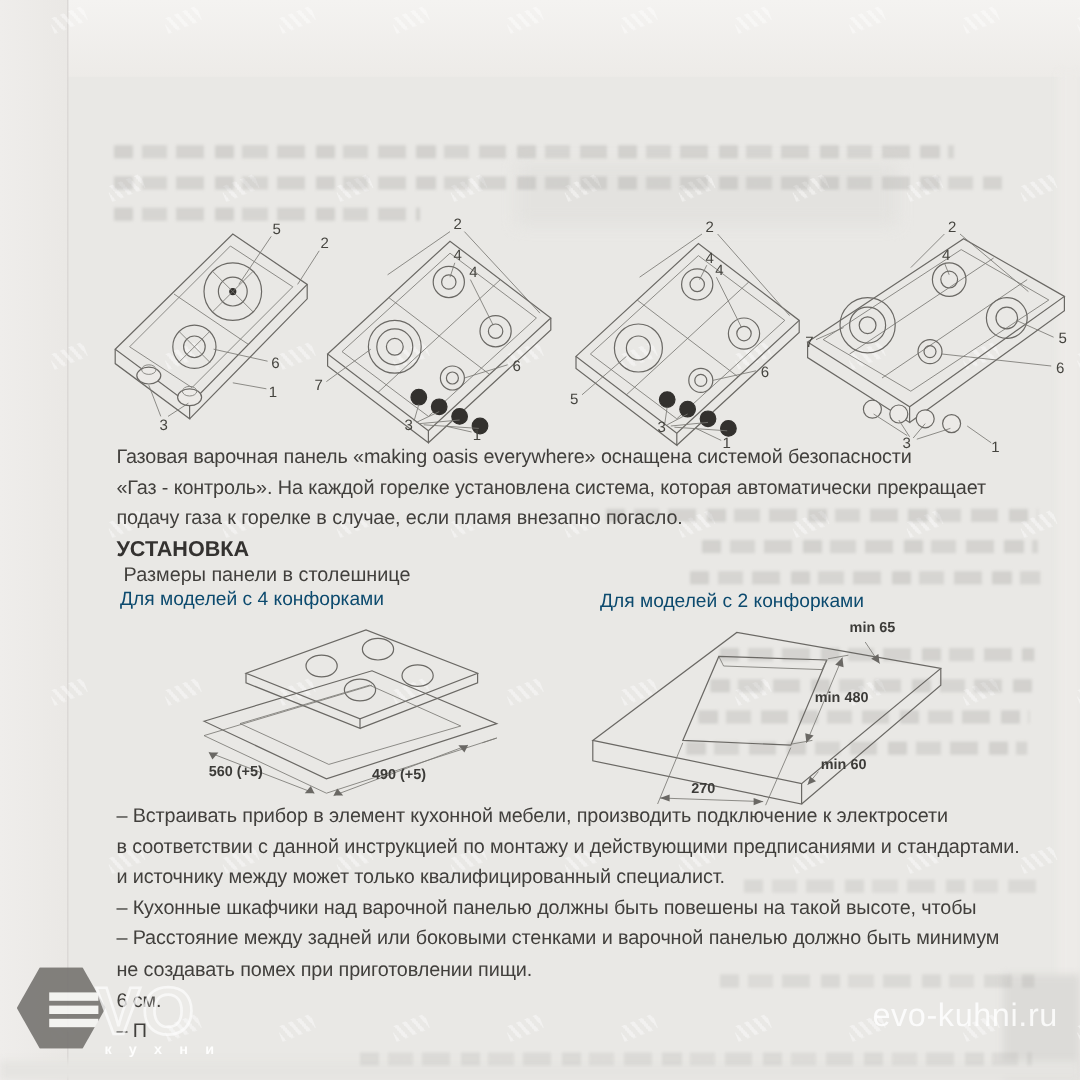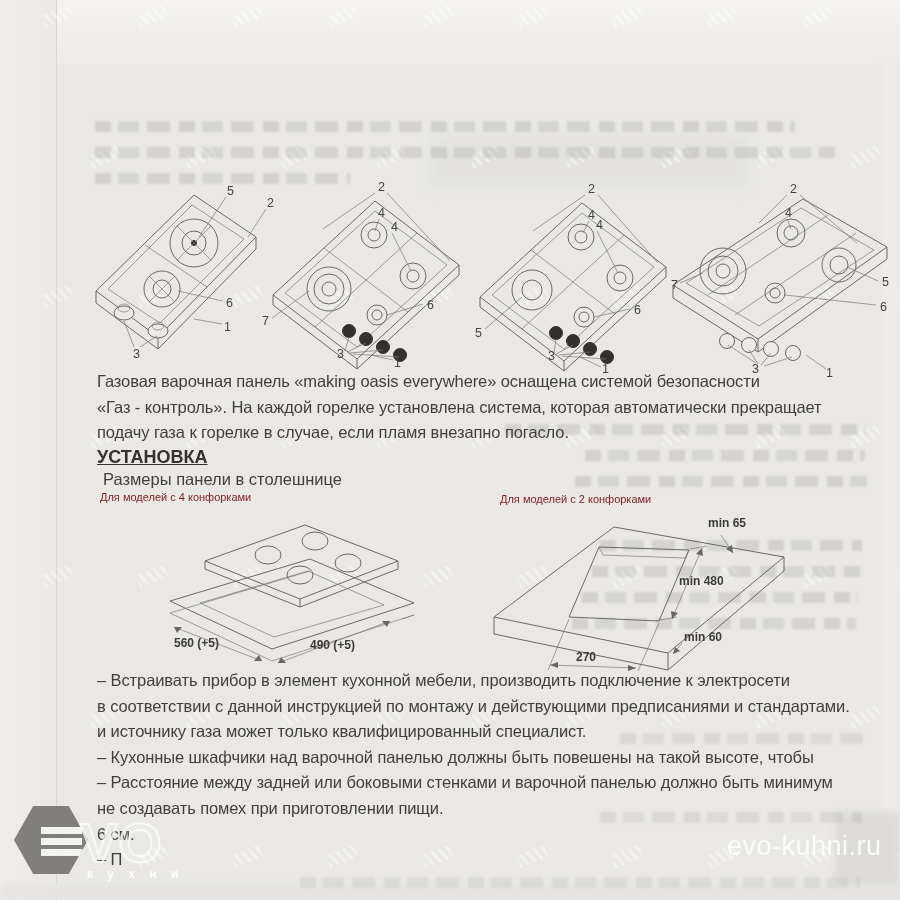"УСТАНОВКА" #install-heading { text-decoration: underline -> none }
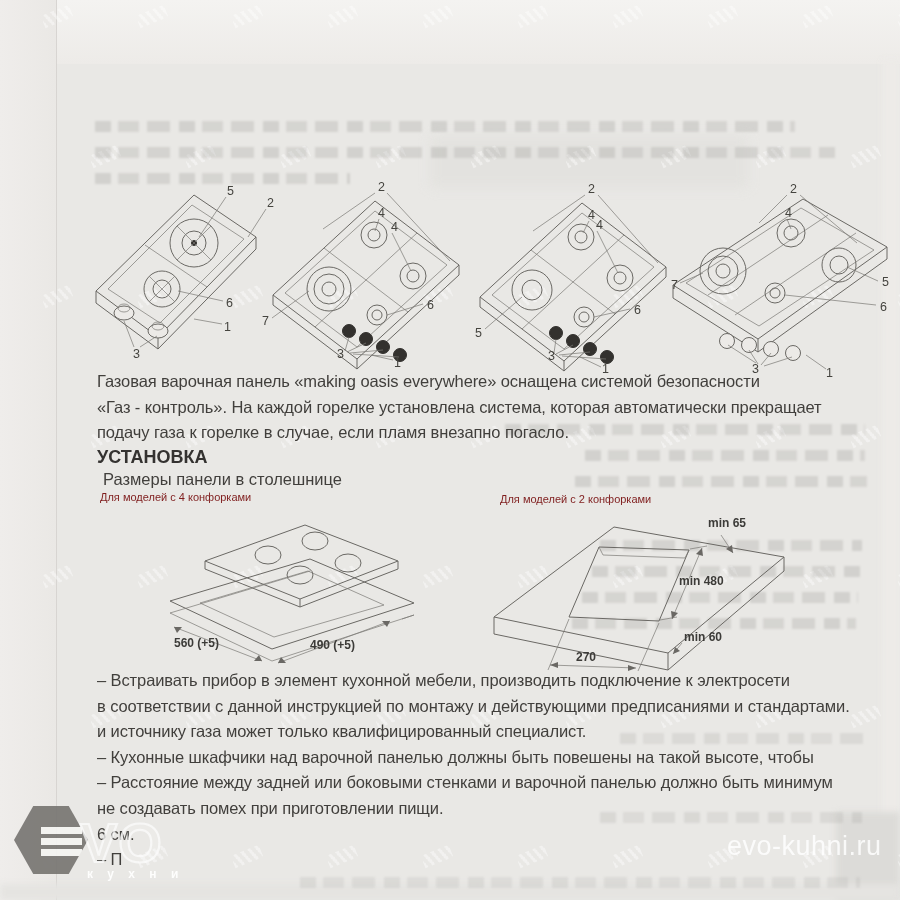"Для моделей с 4 конфорками" .fig-title { color: #7f1d1d -> #0c4a6e; font-size: 11px -> 16px }
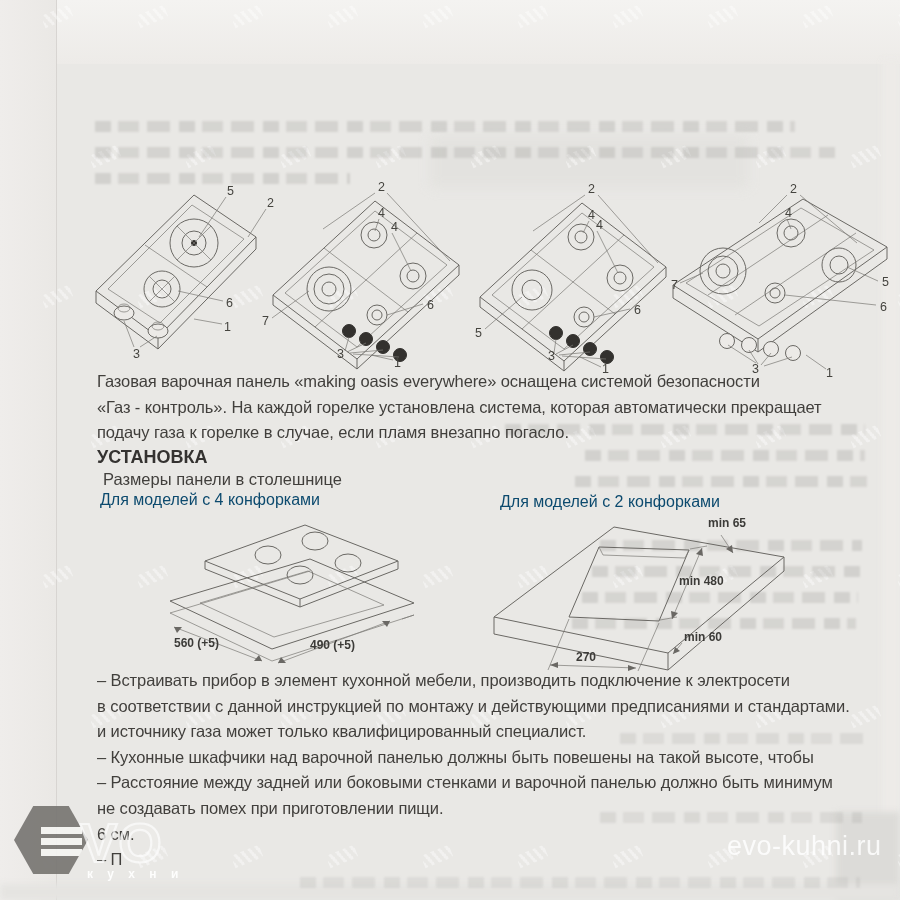"и источнику газа может только" div { text: газа -> между }
